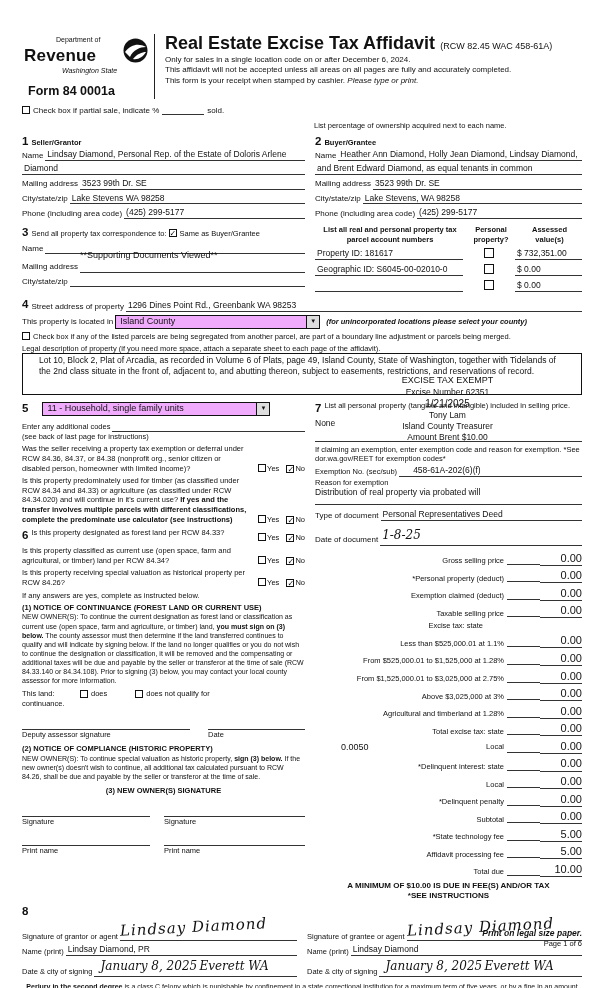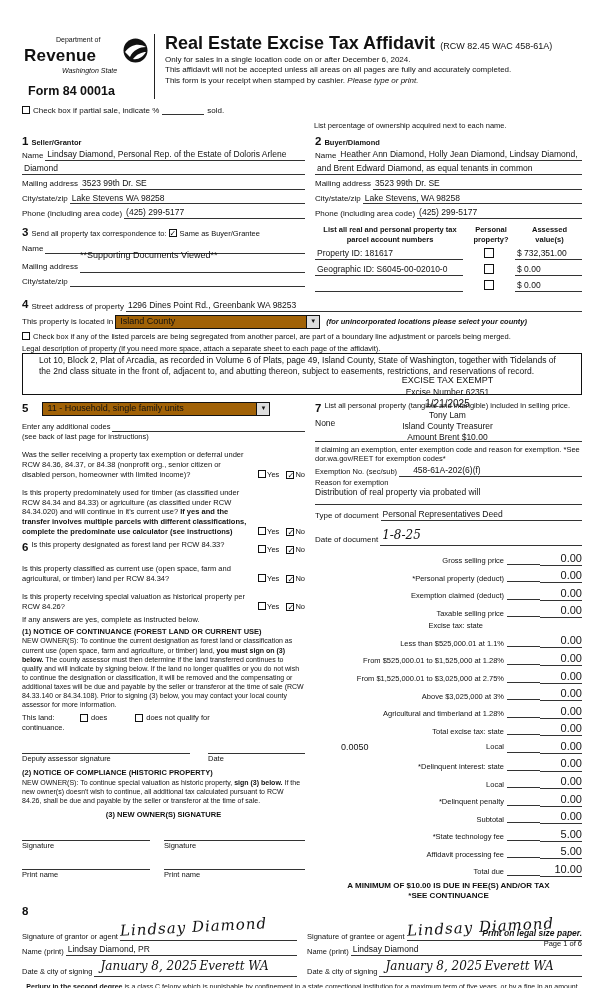"Buyer/Diamond" span.sectitle { text: Buyer/Diamond -> Buyer/Grantee }
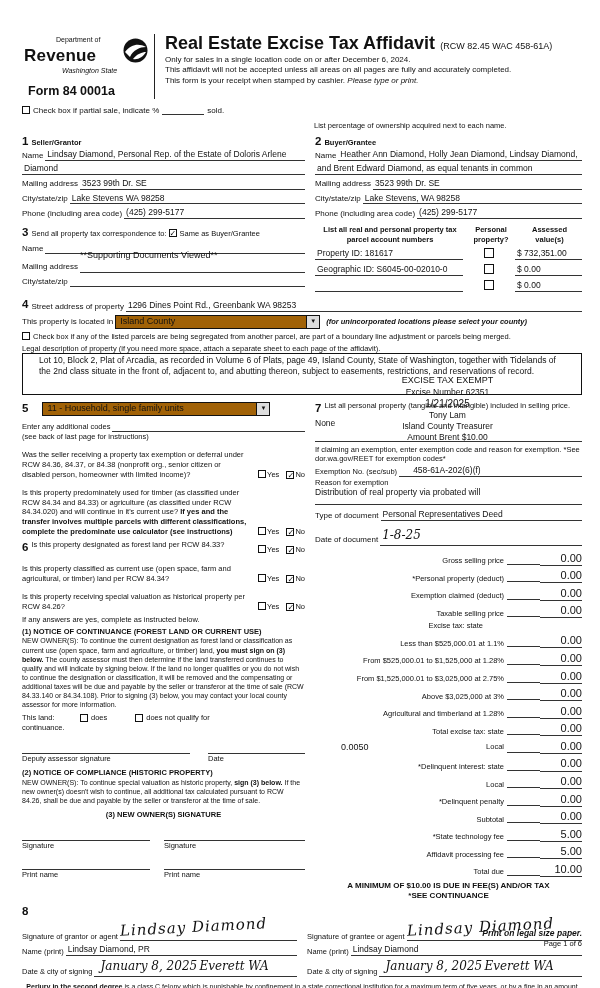"Island County" .dd { background: #a16207 -> #f0abfc }
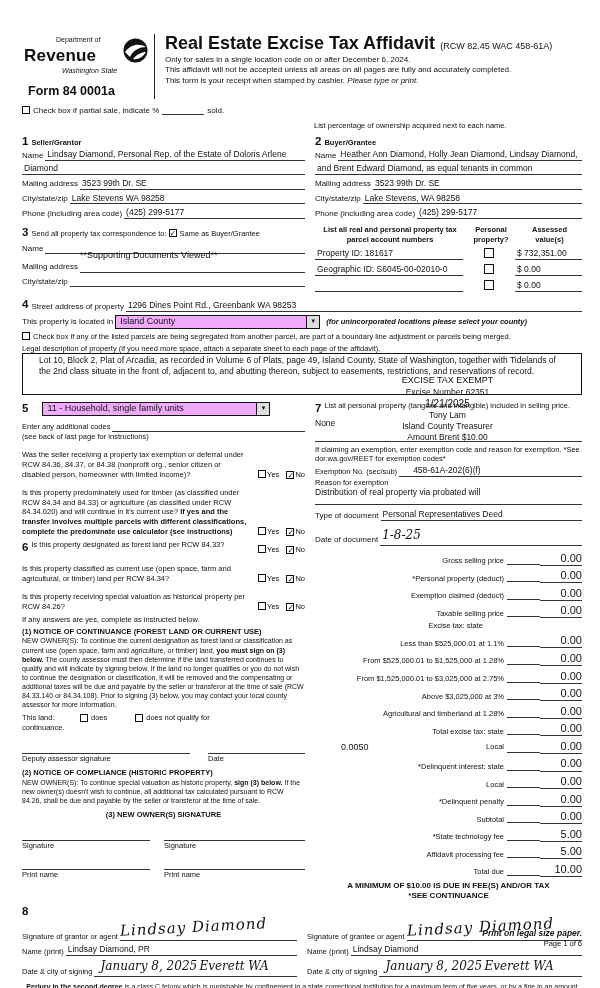"Was the seller receiving a" .qrow { margin-top: 9px -> 3px }
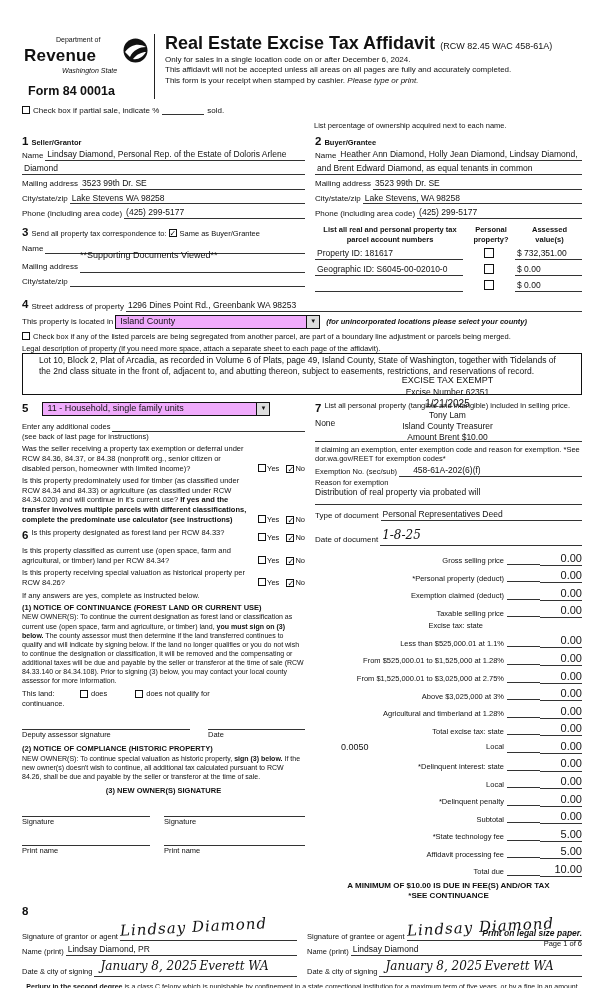"*SEE CONTINUANCE" div.b { text: CONTINUANCE -> INSTRUCTIONS }
